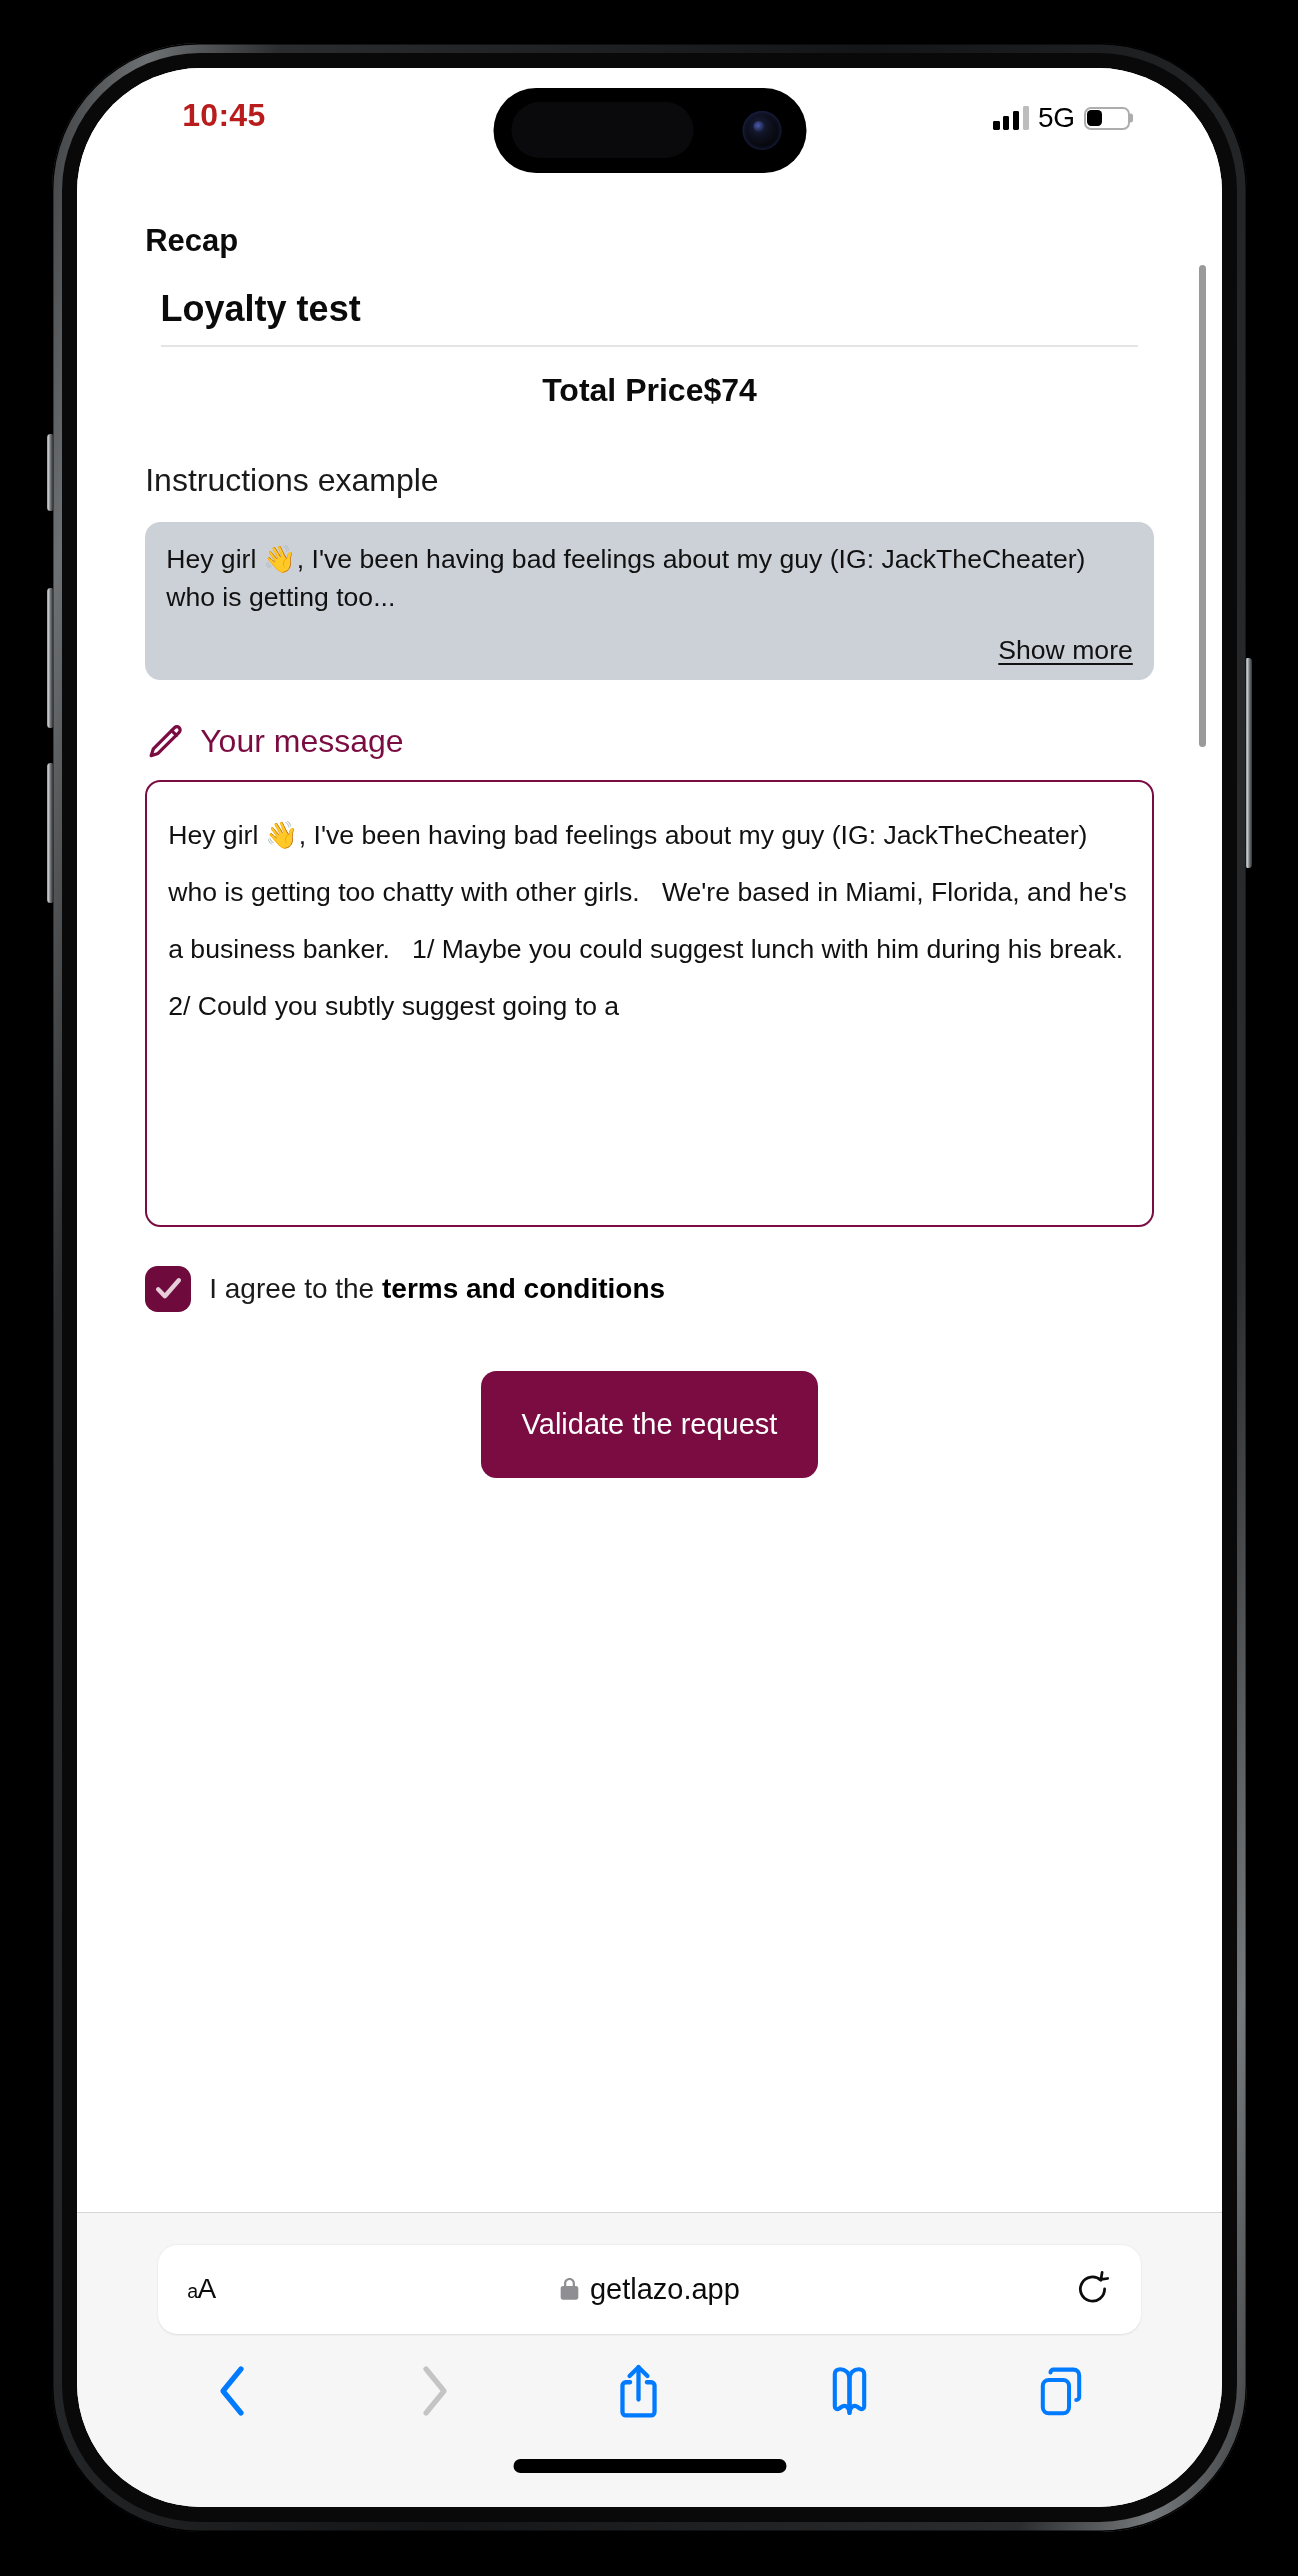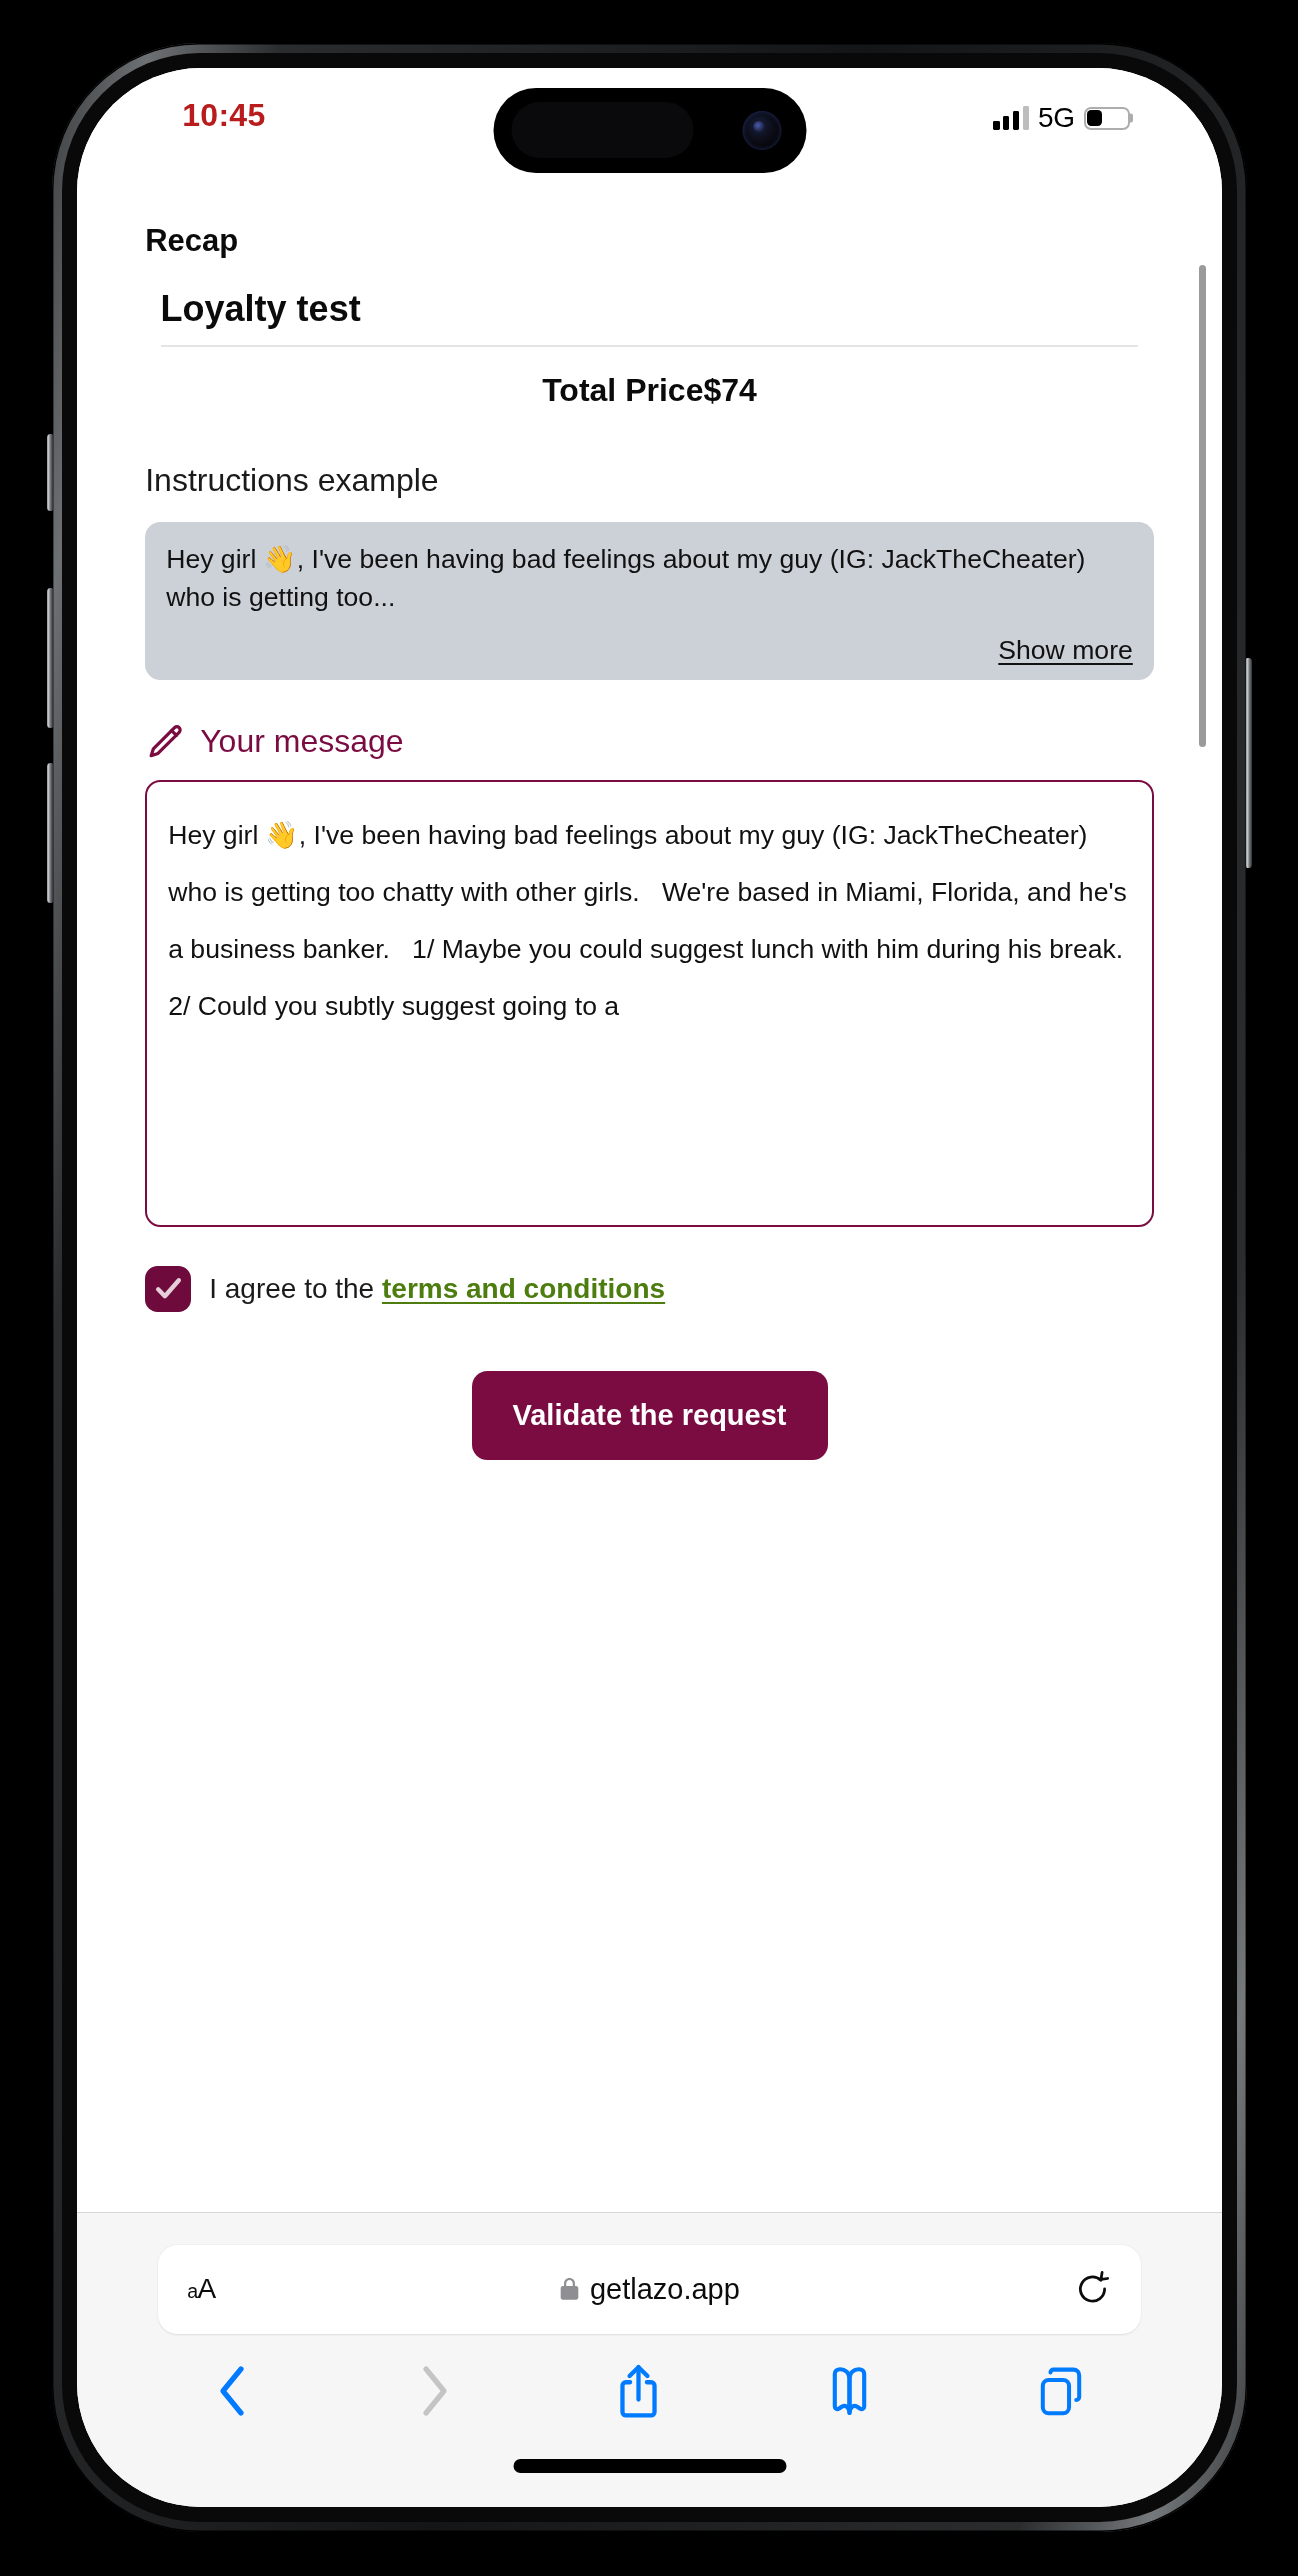"terms and conditions" #terms-link { color: #4d7c0f -> #000000; text-decoration: underline -> none }
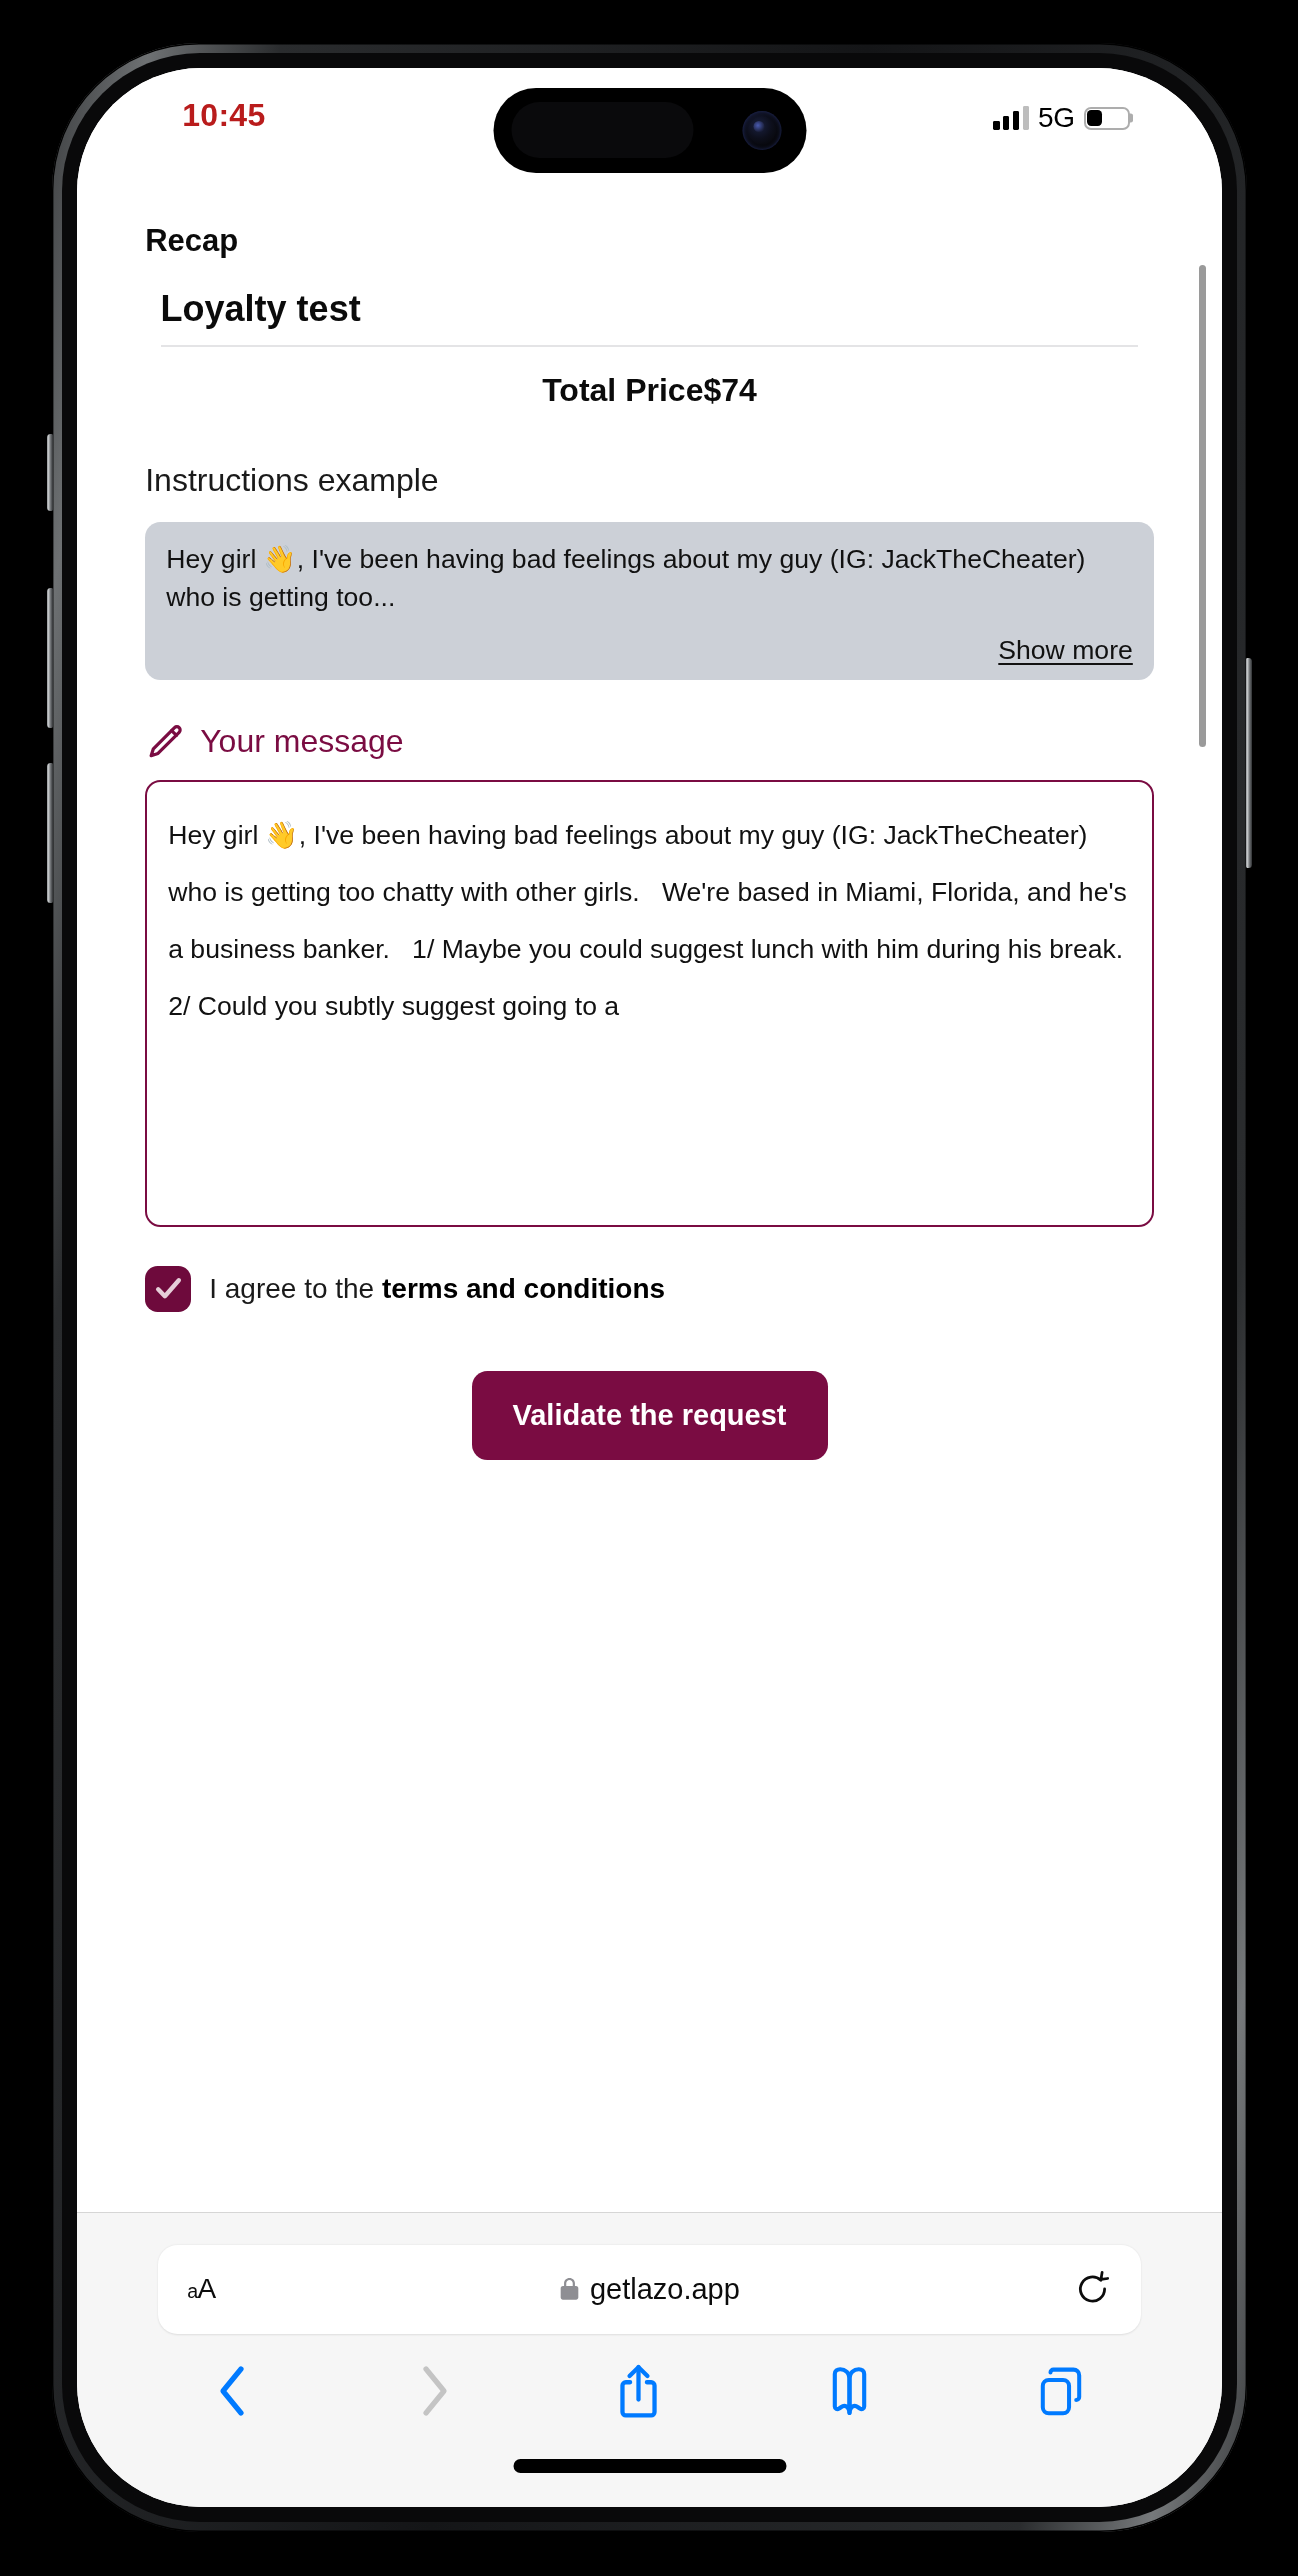"Validate the request" #validate-button { font-weight: 700 -> 400; padding: 28px 41px -> 37px 41px }
